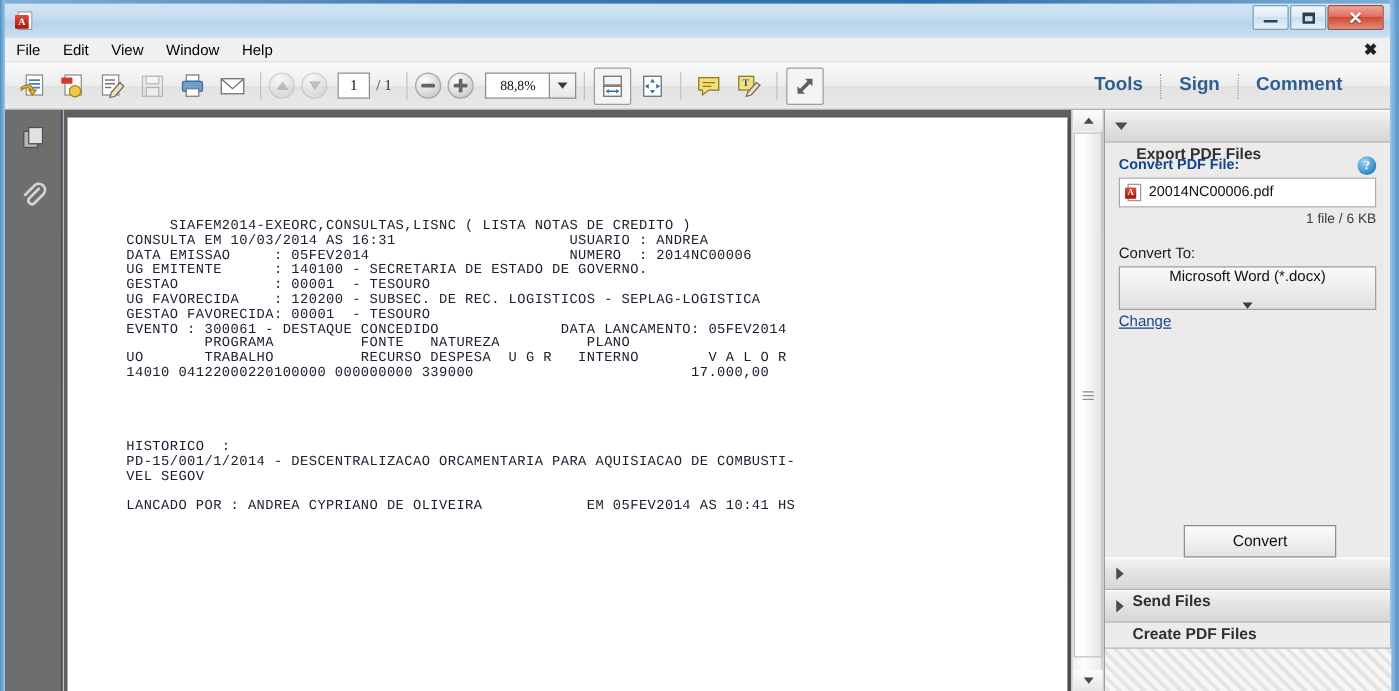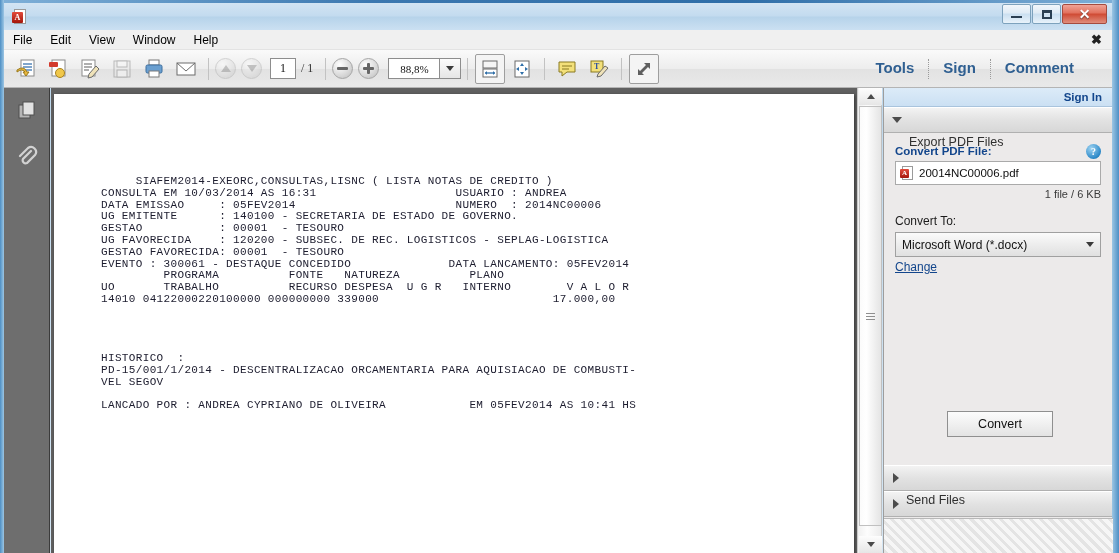"Sign In" div { html: <div> <div>Sign In</div> </div> -> none }
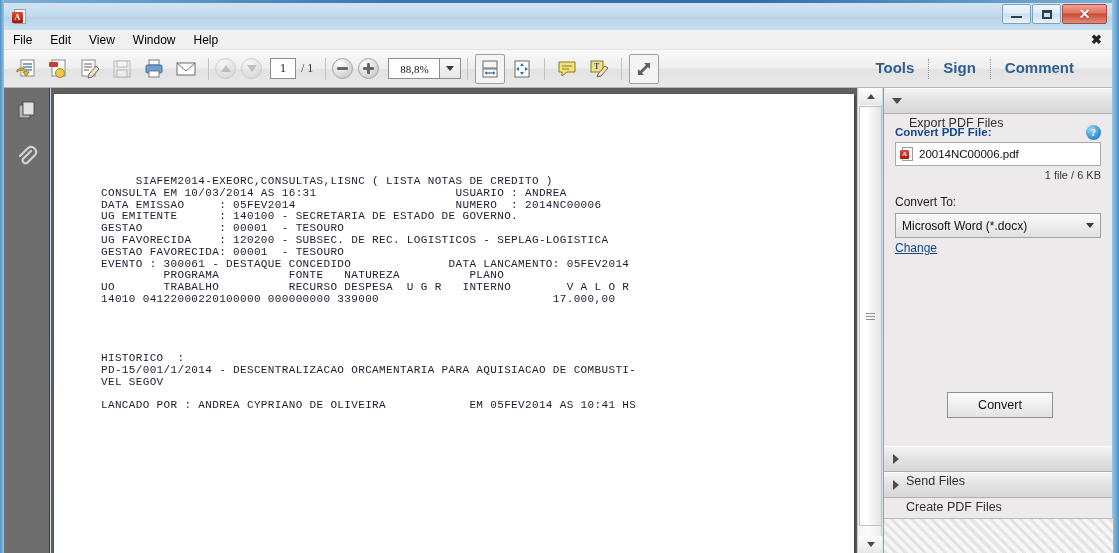"Export PDF Files" .pane-head-label { font-weight: normal -> bold }
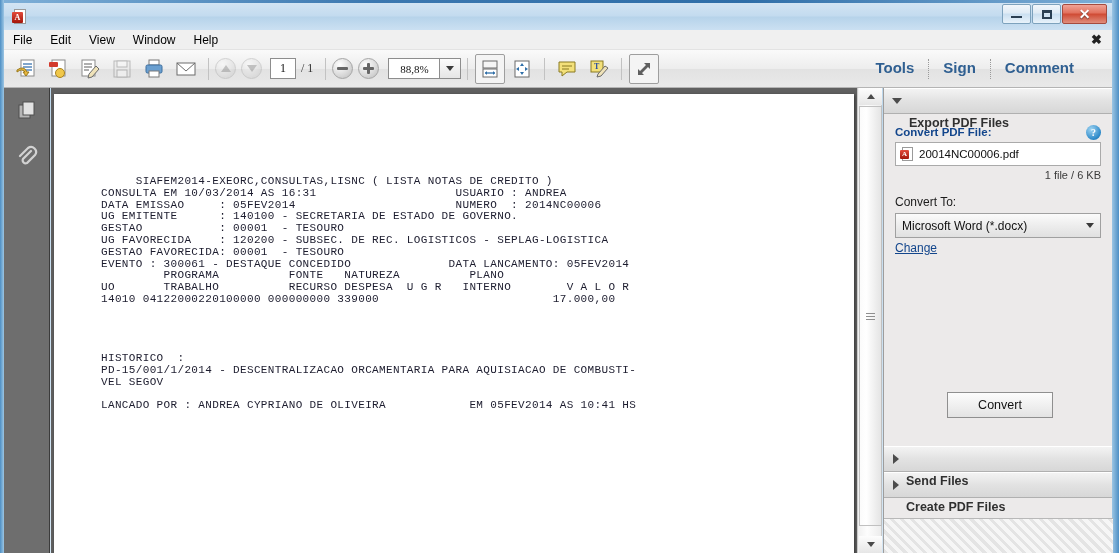"Microsoft Word (*.docx)" .select-box { flex-direction: none -> column; height: 25px -> 35px }
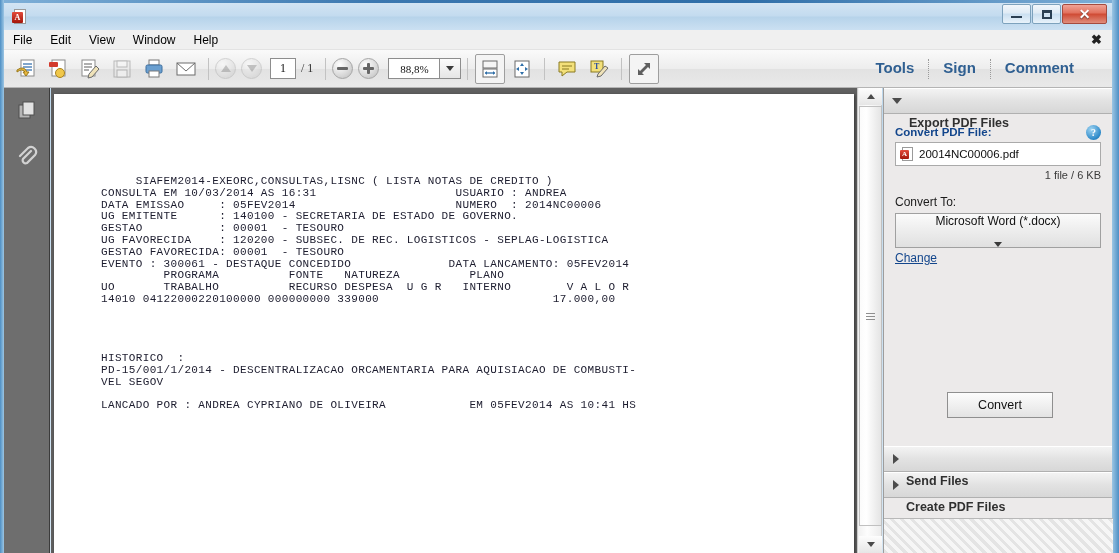"Convert" #convert-btn { bottom: 28px -> 0; width: 106px -> 122px }
